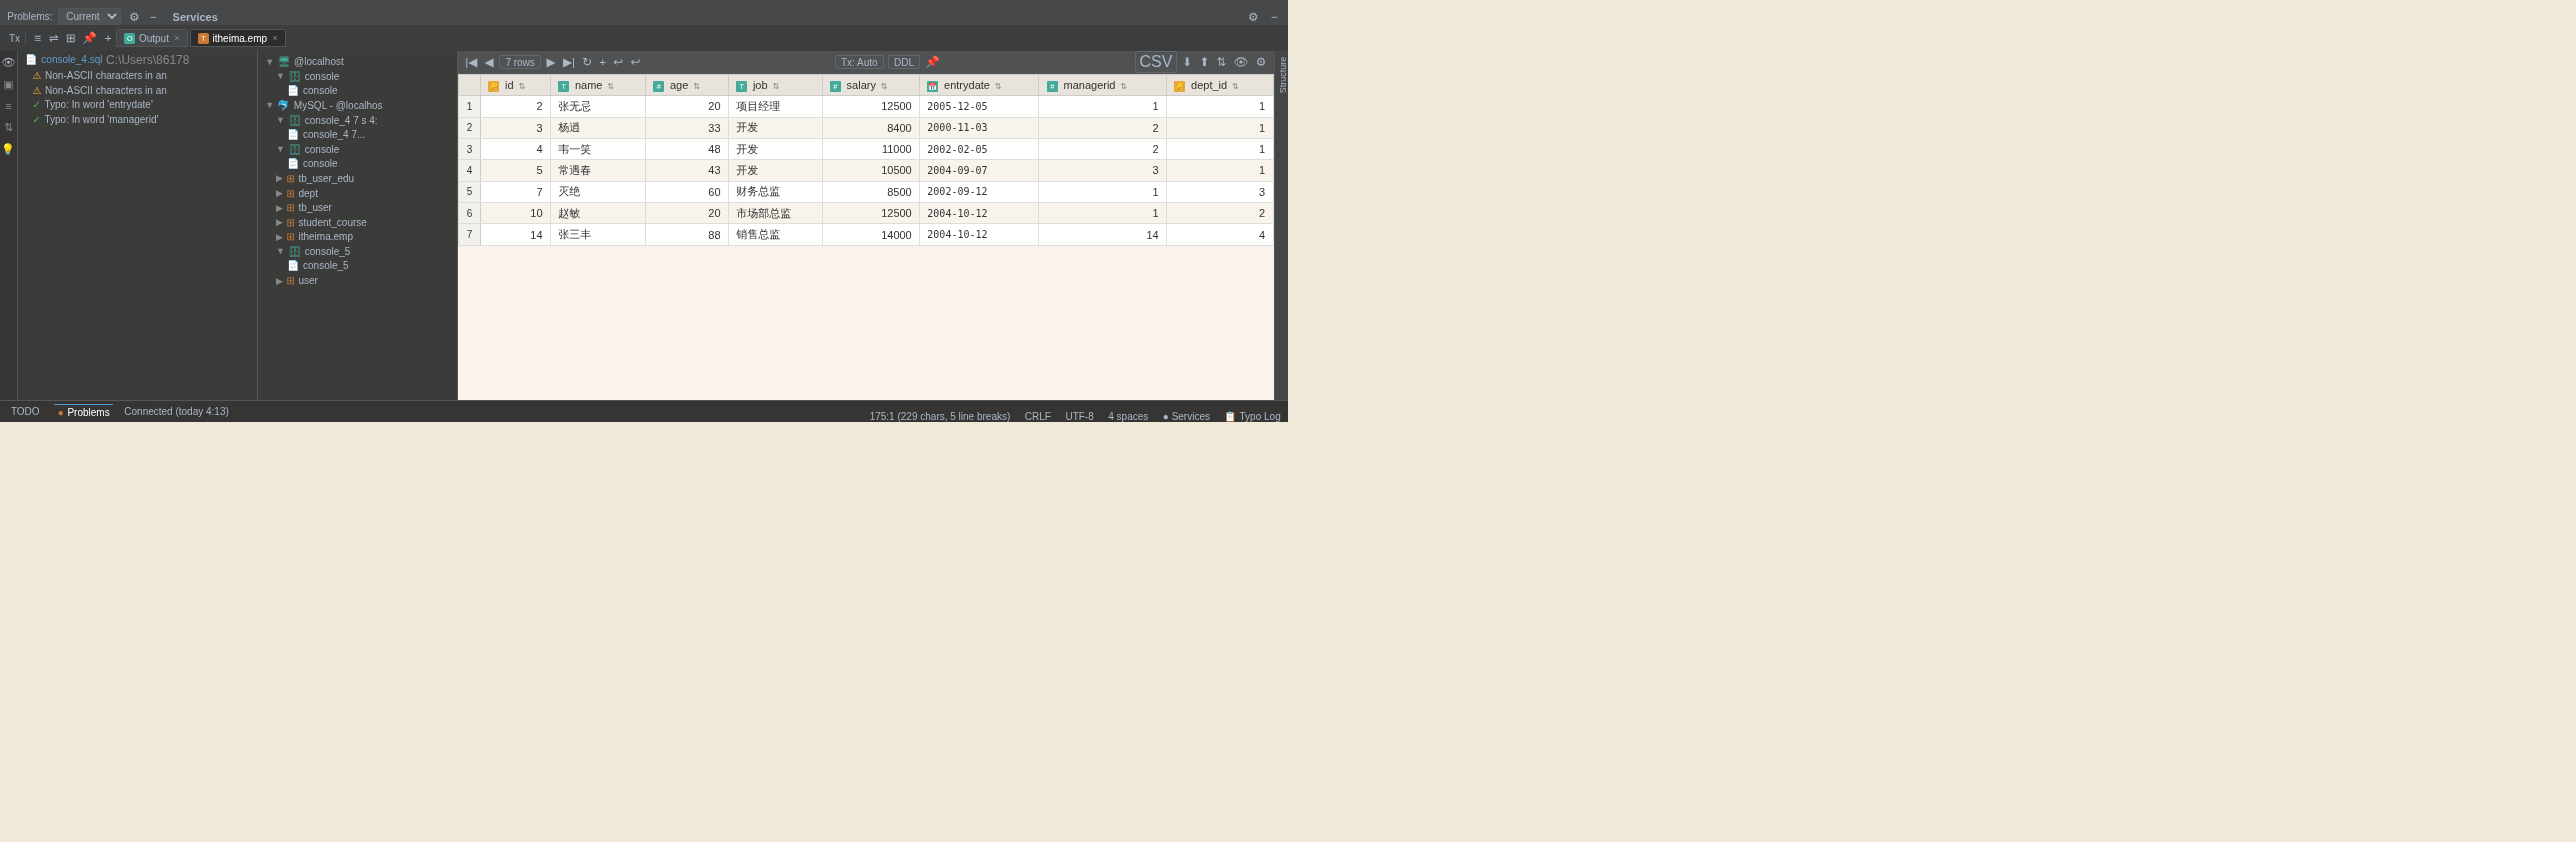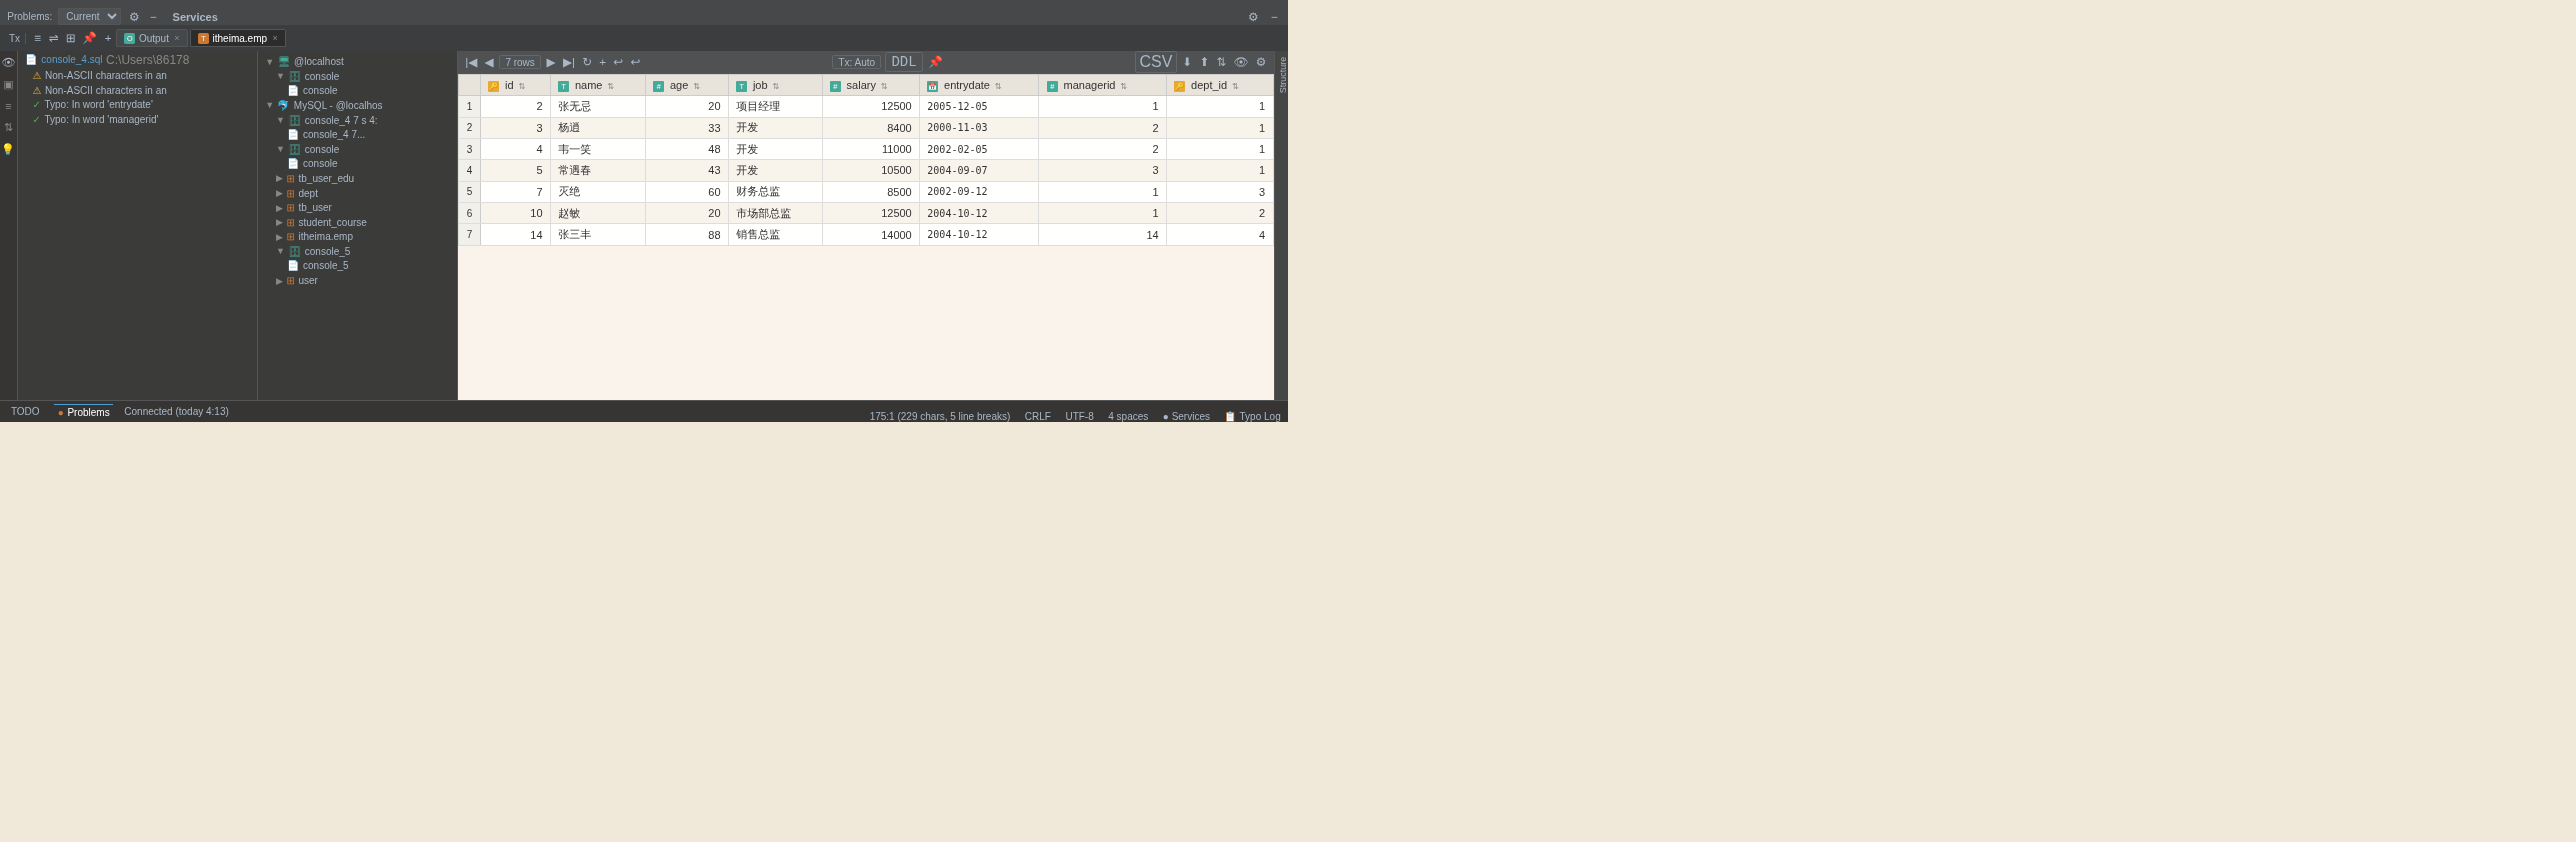"DDL" .ddl-btn { font-family: Liberation Mono, monospace -> none; font-size: 14px -> 10px }
